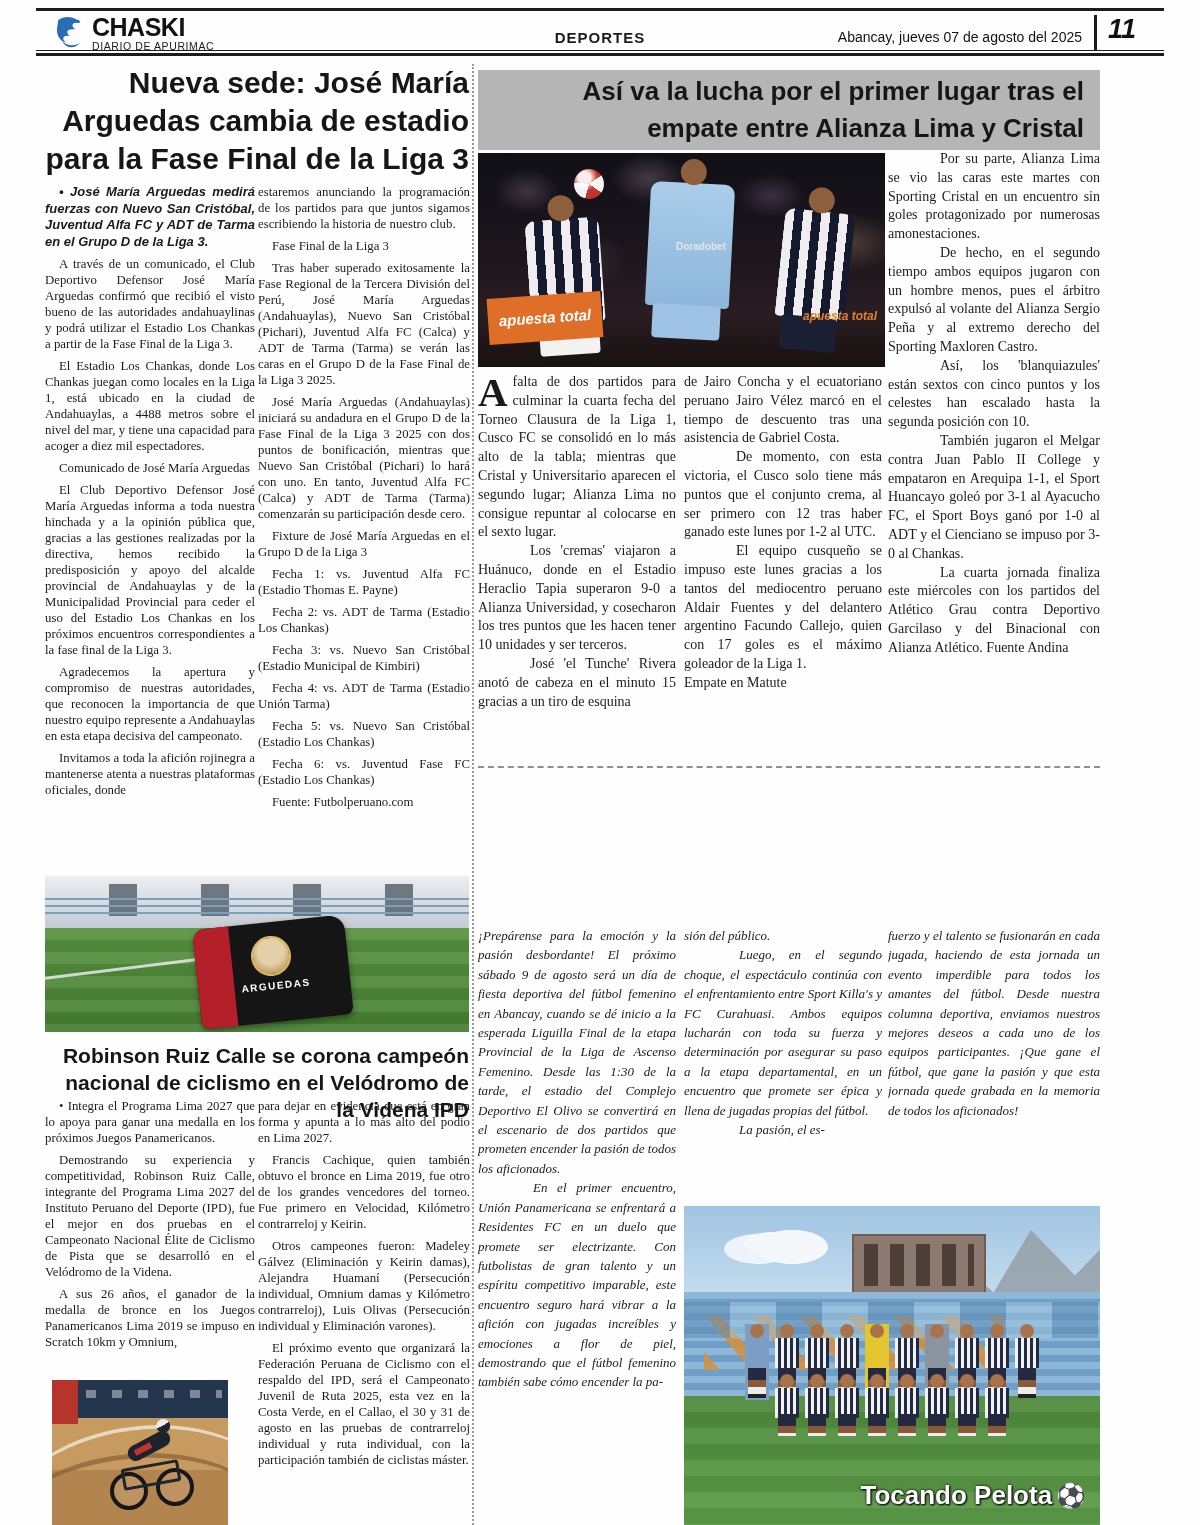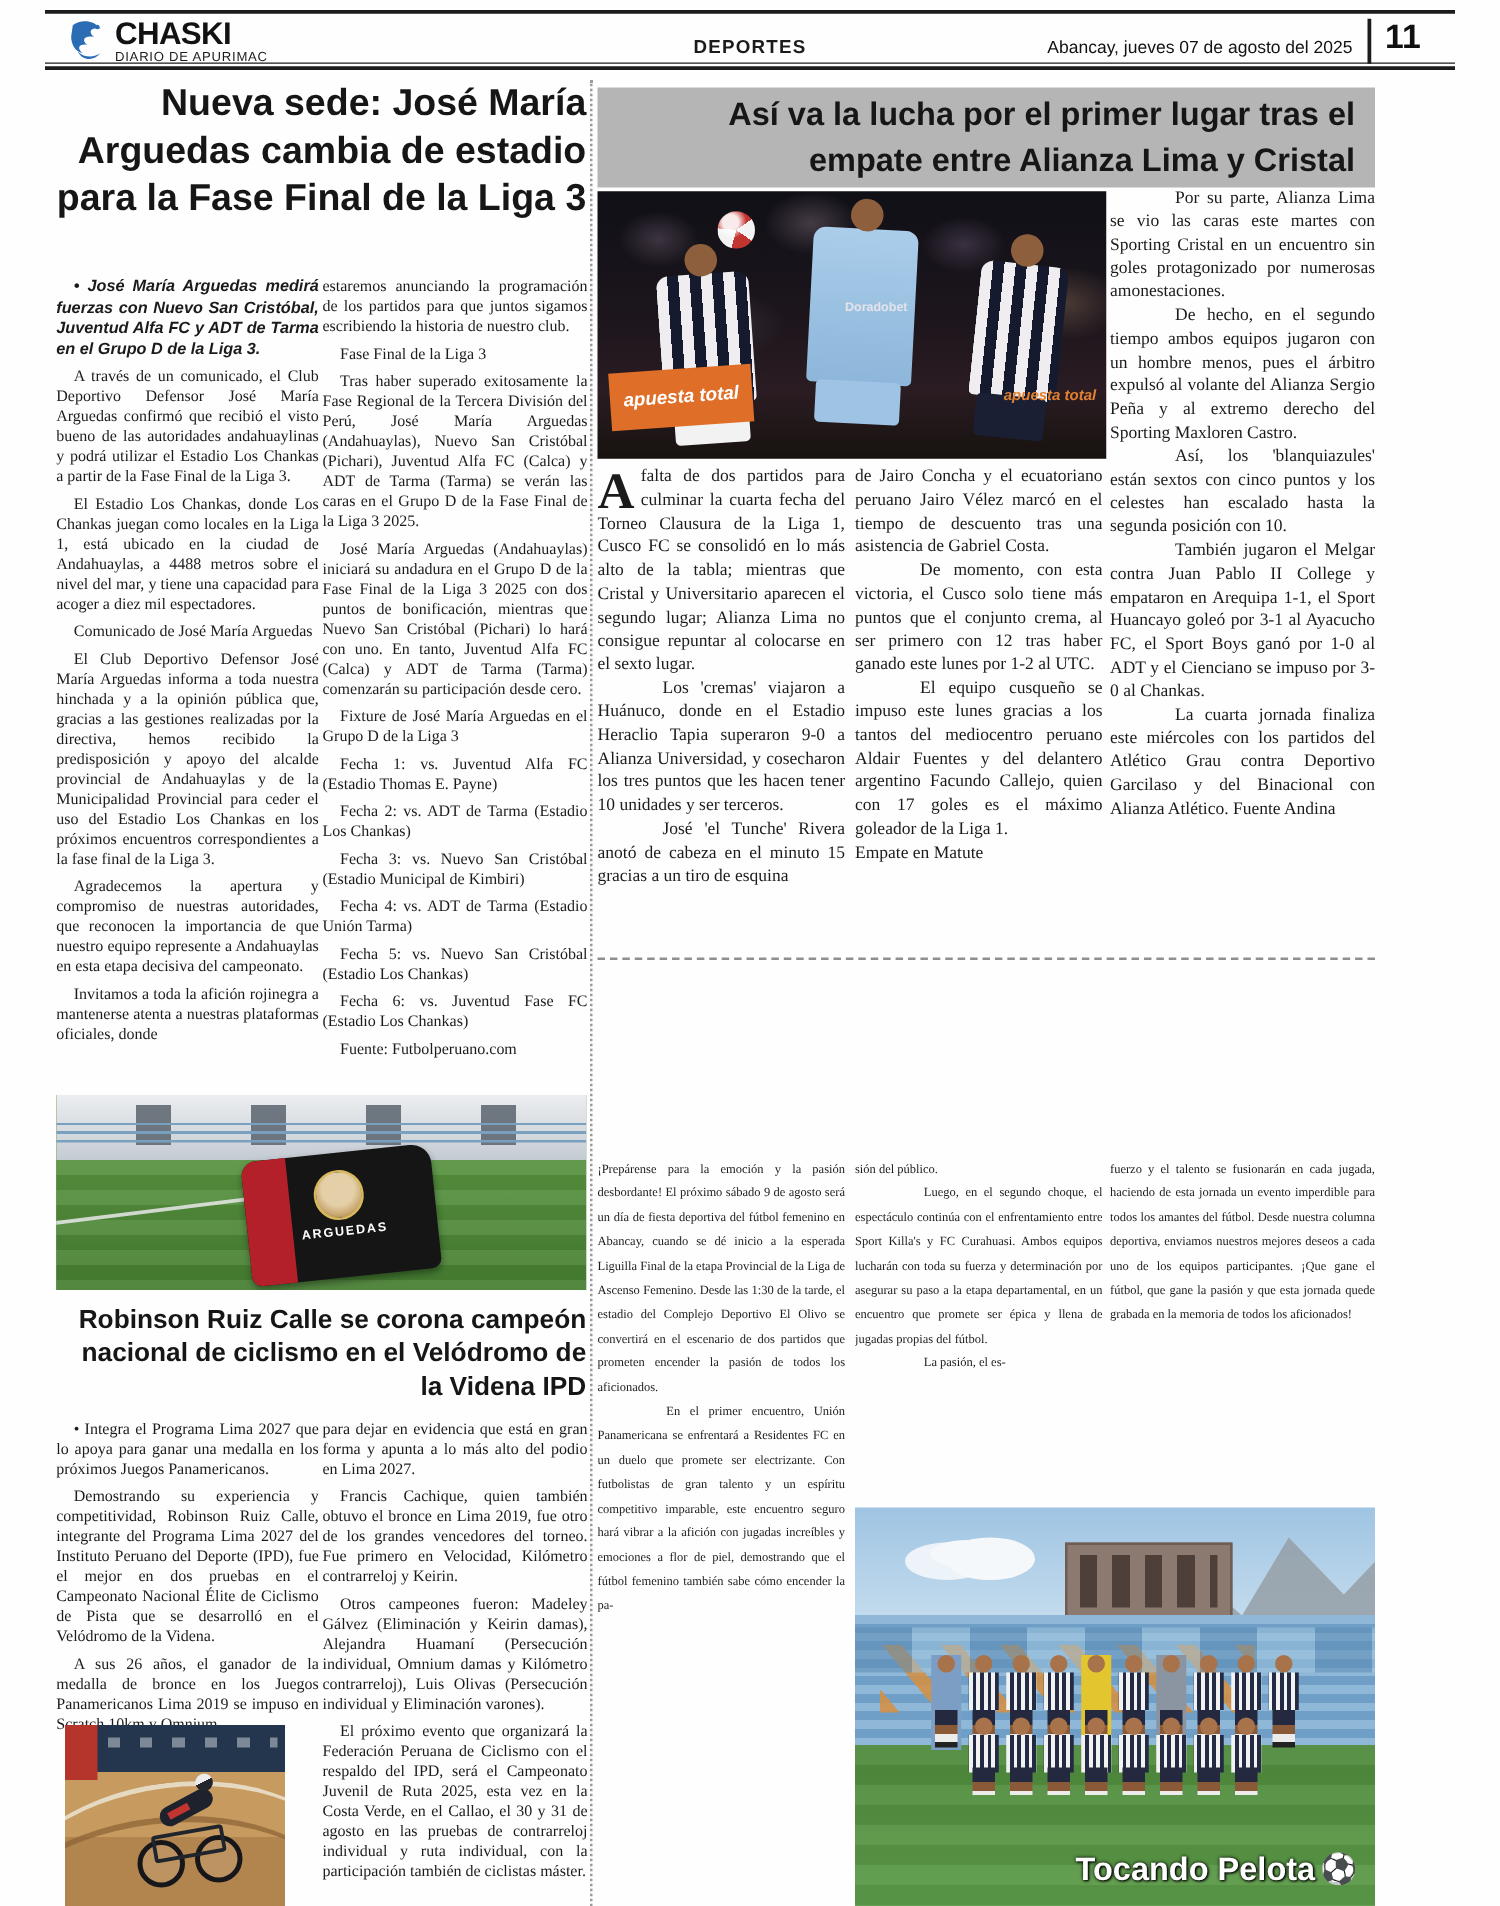"11" .page-num { font-style: none -> italic }
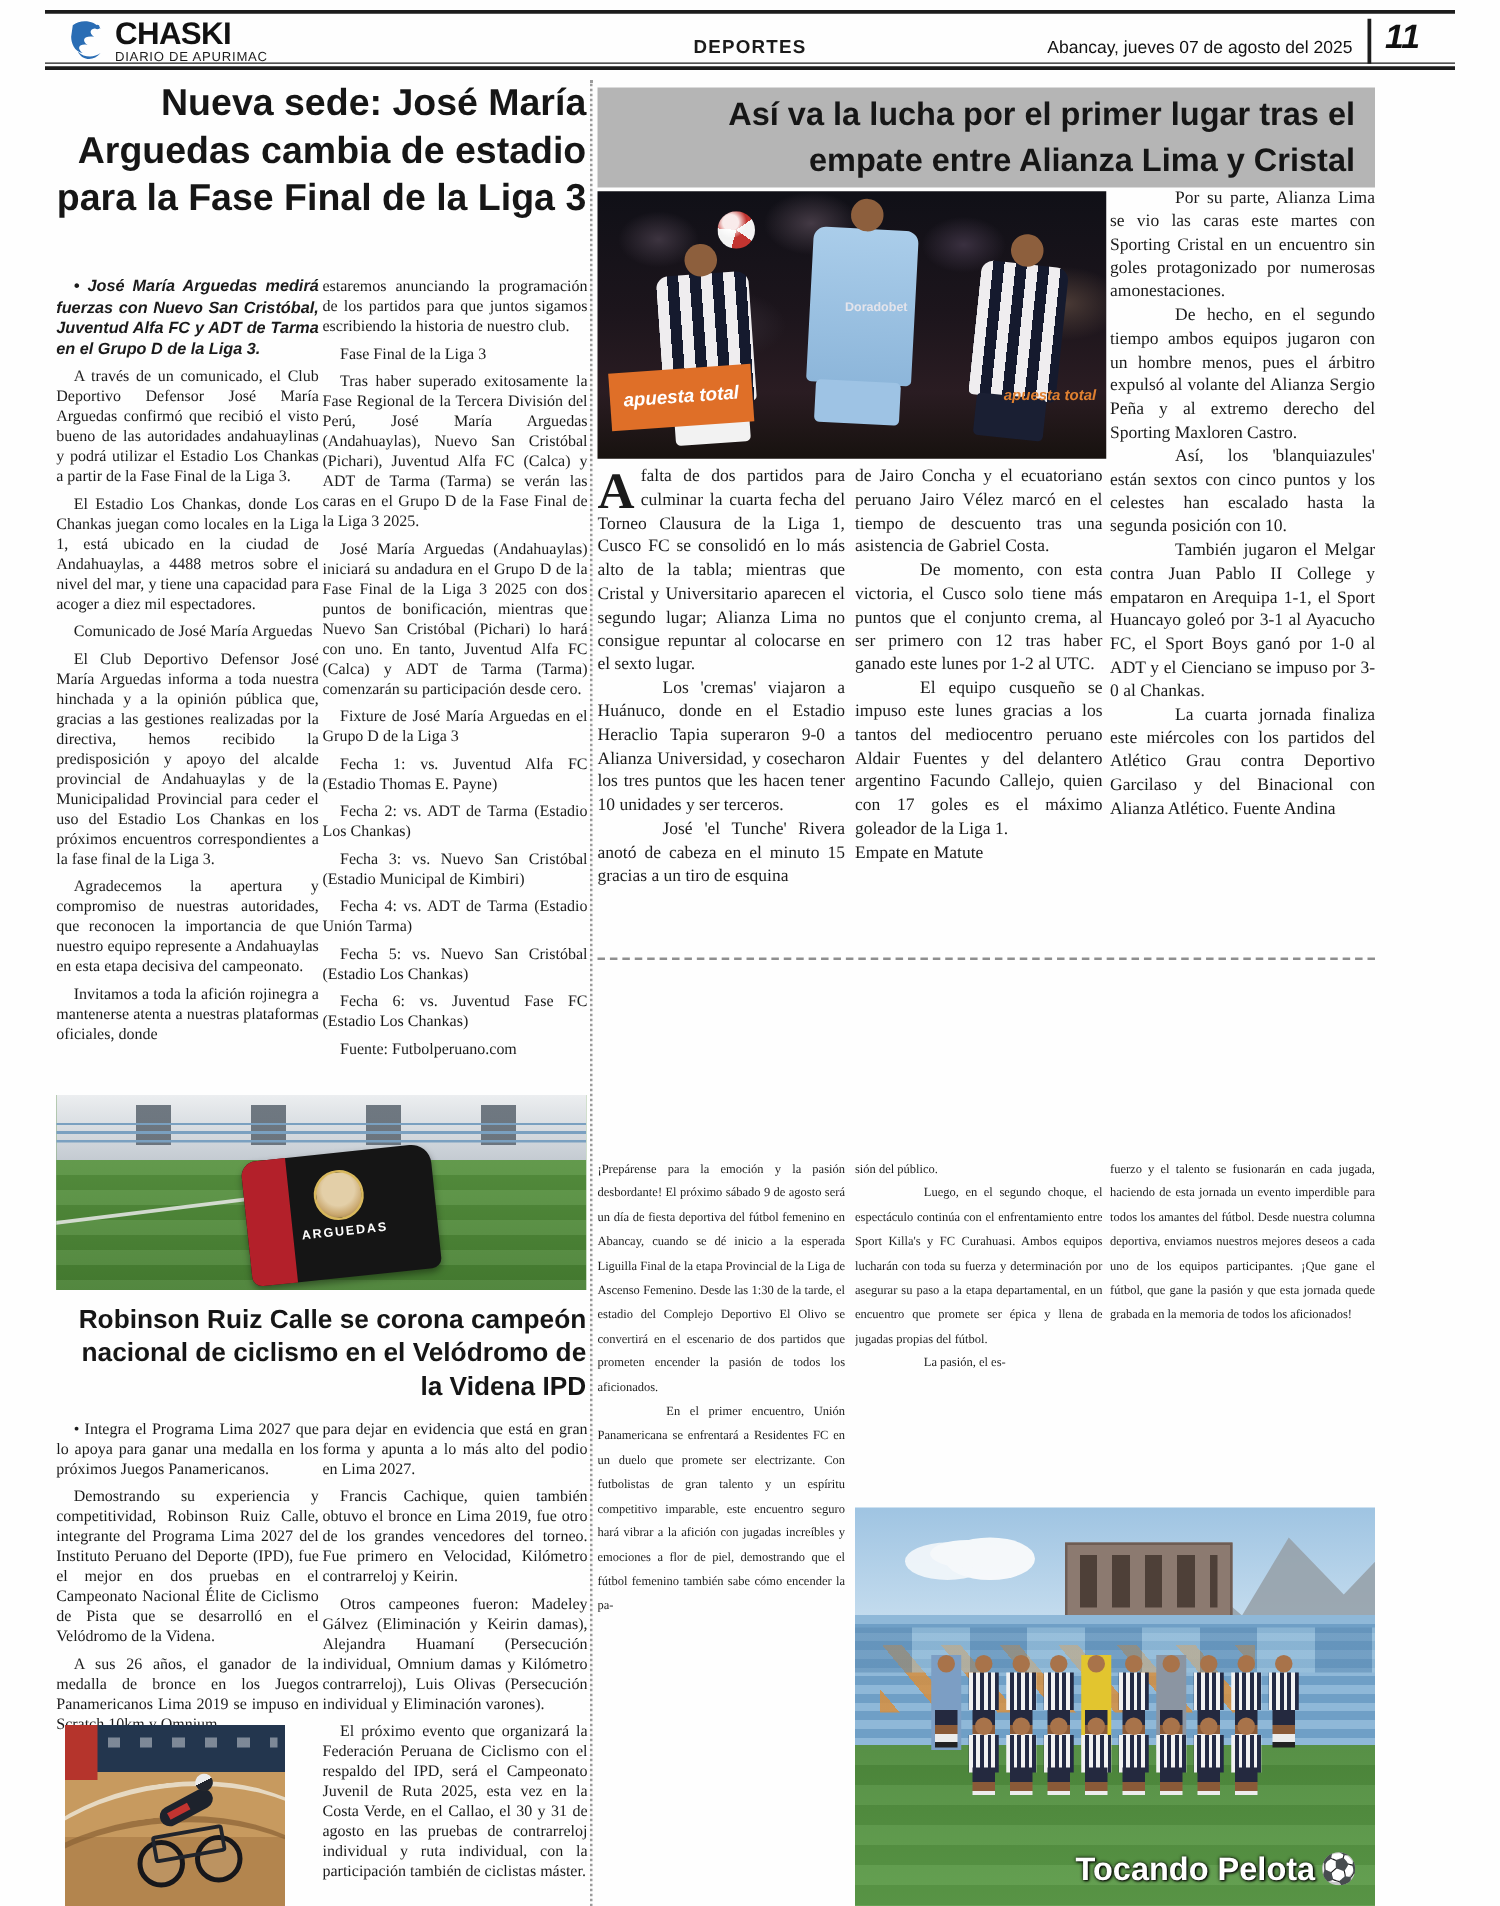"• José María Arguedas medirá" .body-sm { margin-top: 37px -> none }
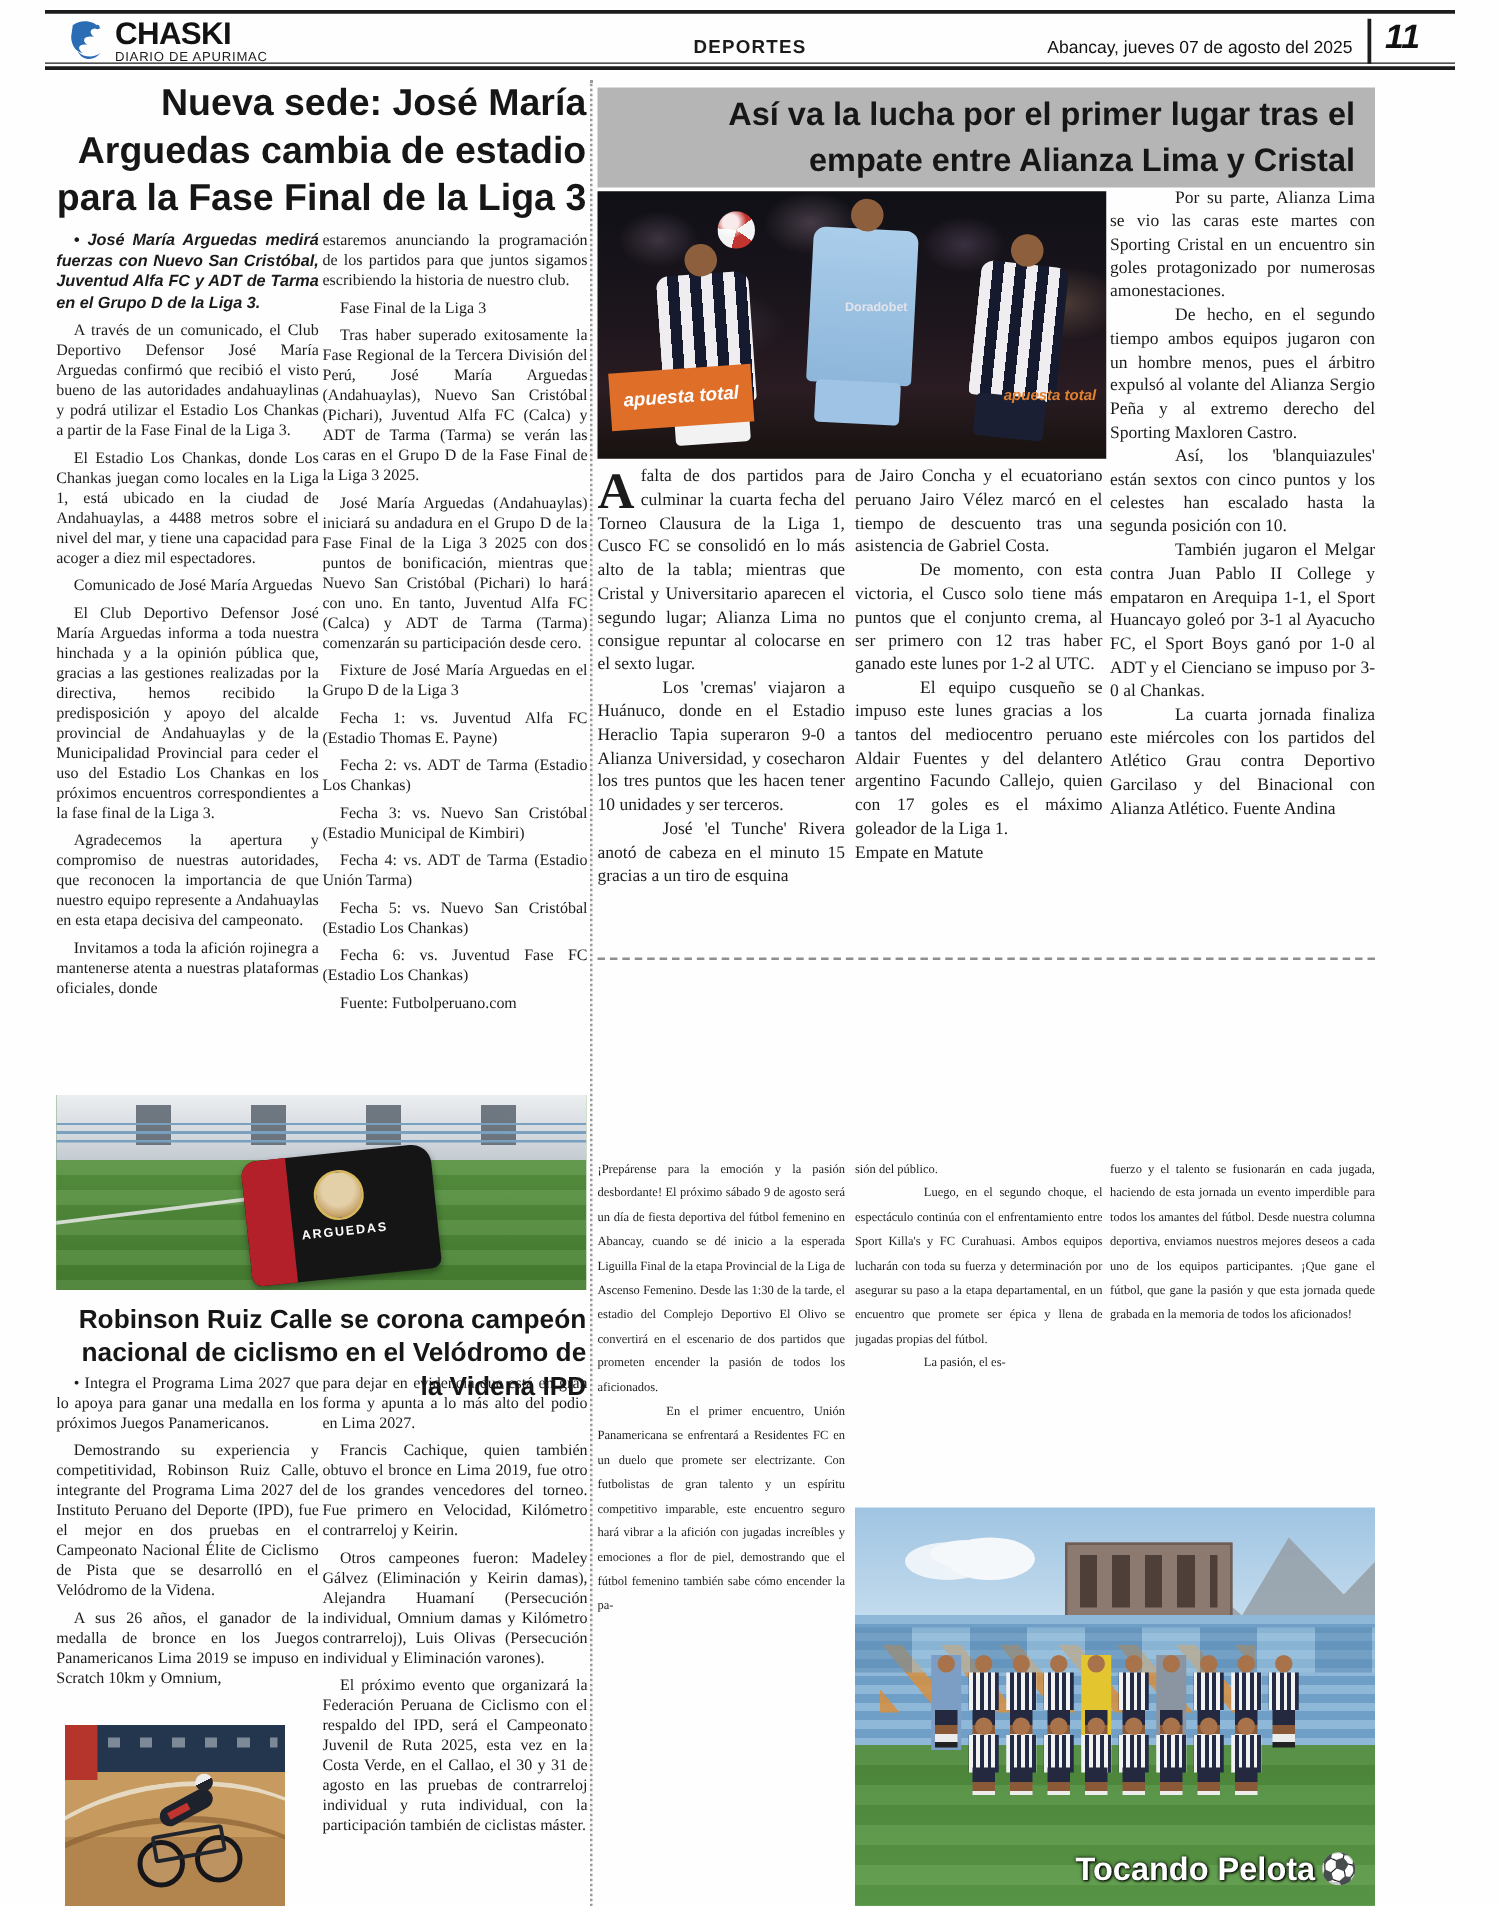"¡Prepárense para la emoción y" .body-lg { font-size: 10px -> 13px; font-style: none -> italic }
